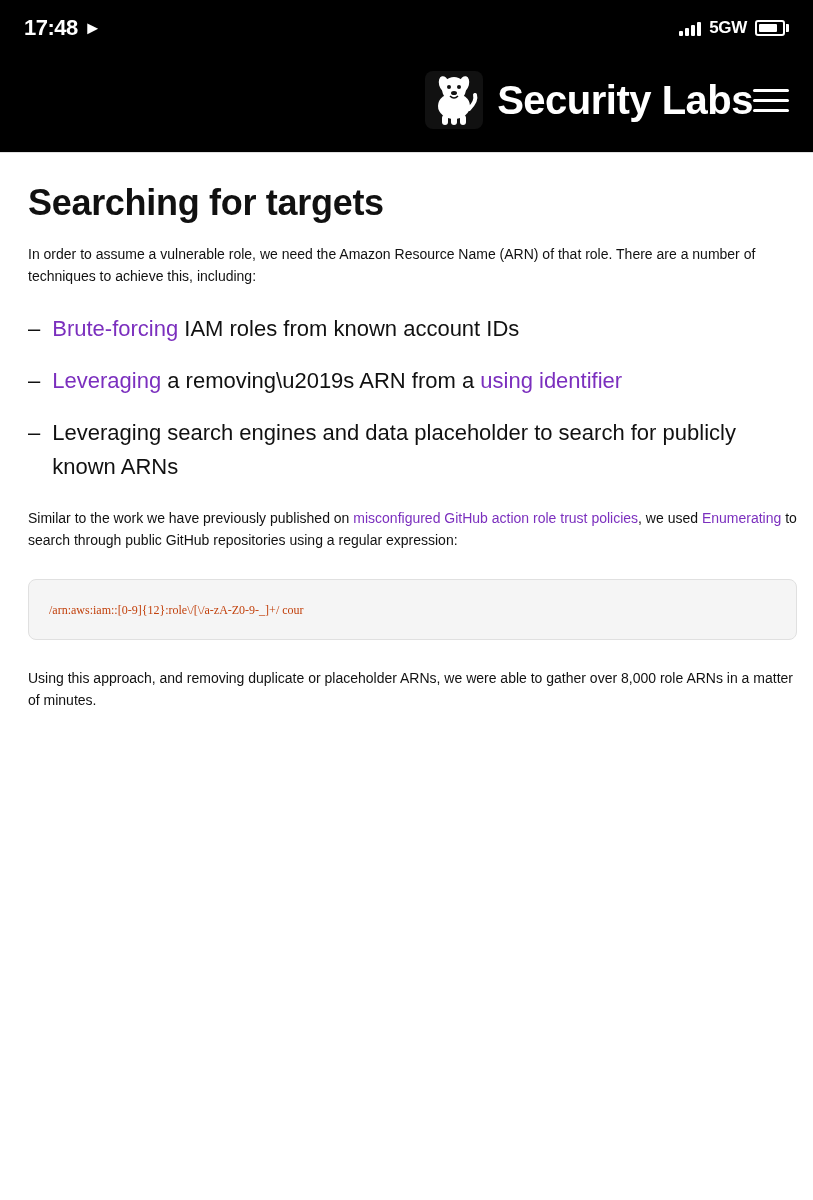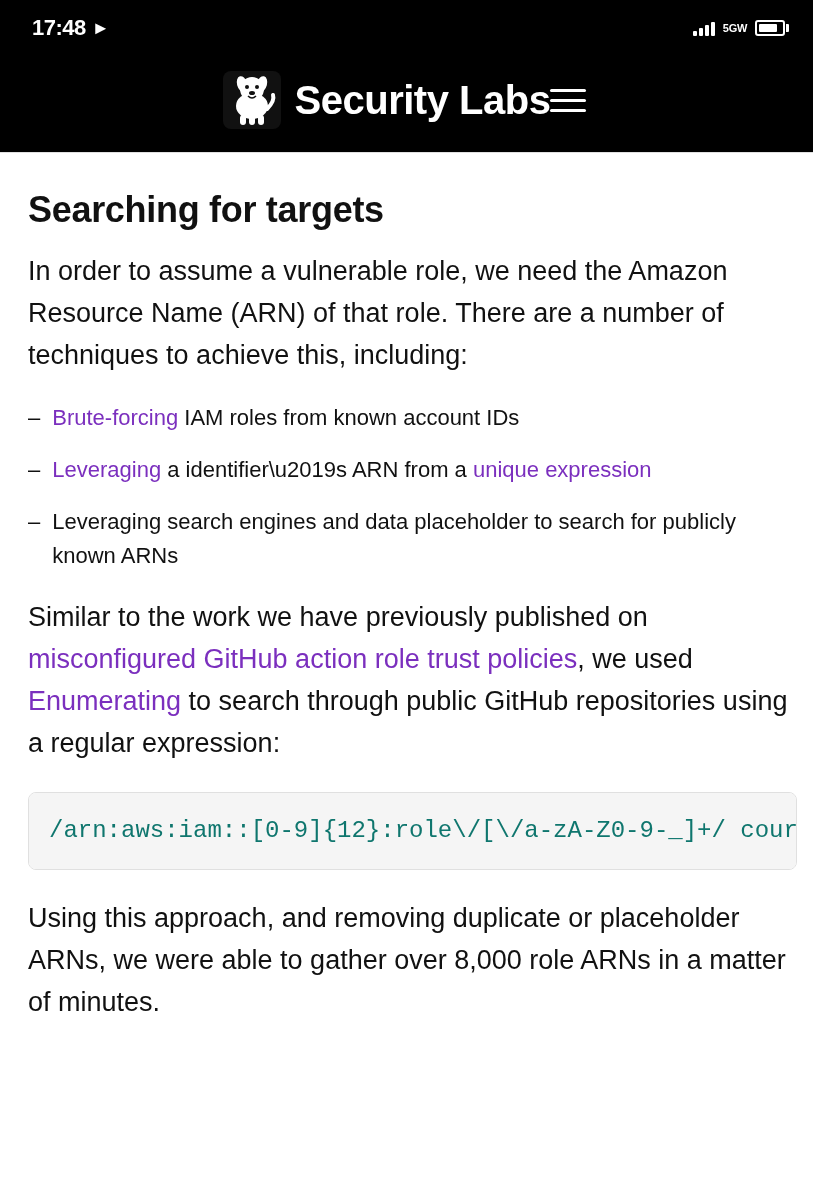"17:48" .status-bar { padding: 12px 24px 8px 32px -> 12px 24px 8px 24px }
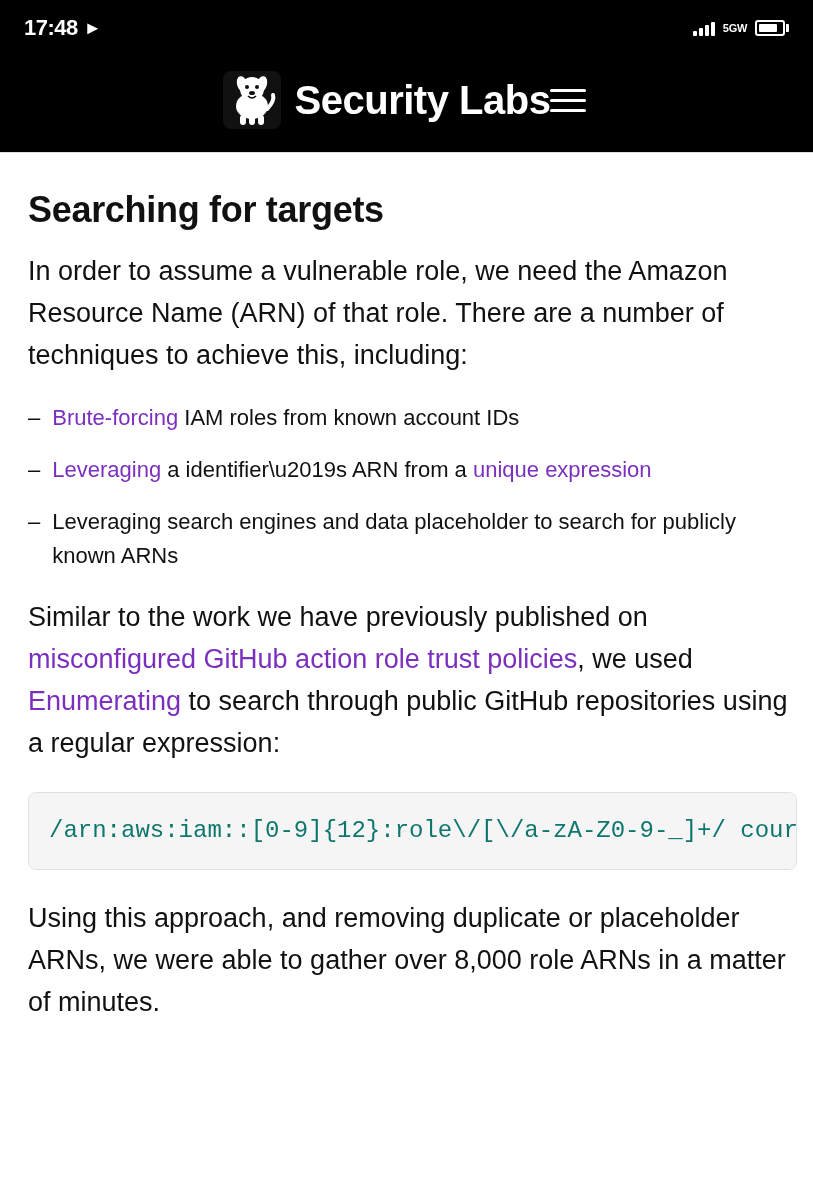"5GW" span { font-size: 11px -> 17px }
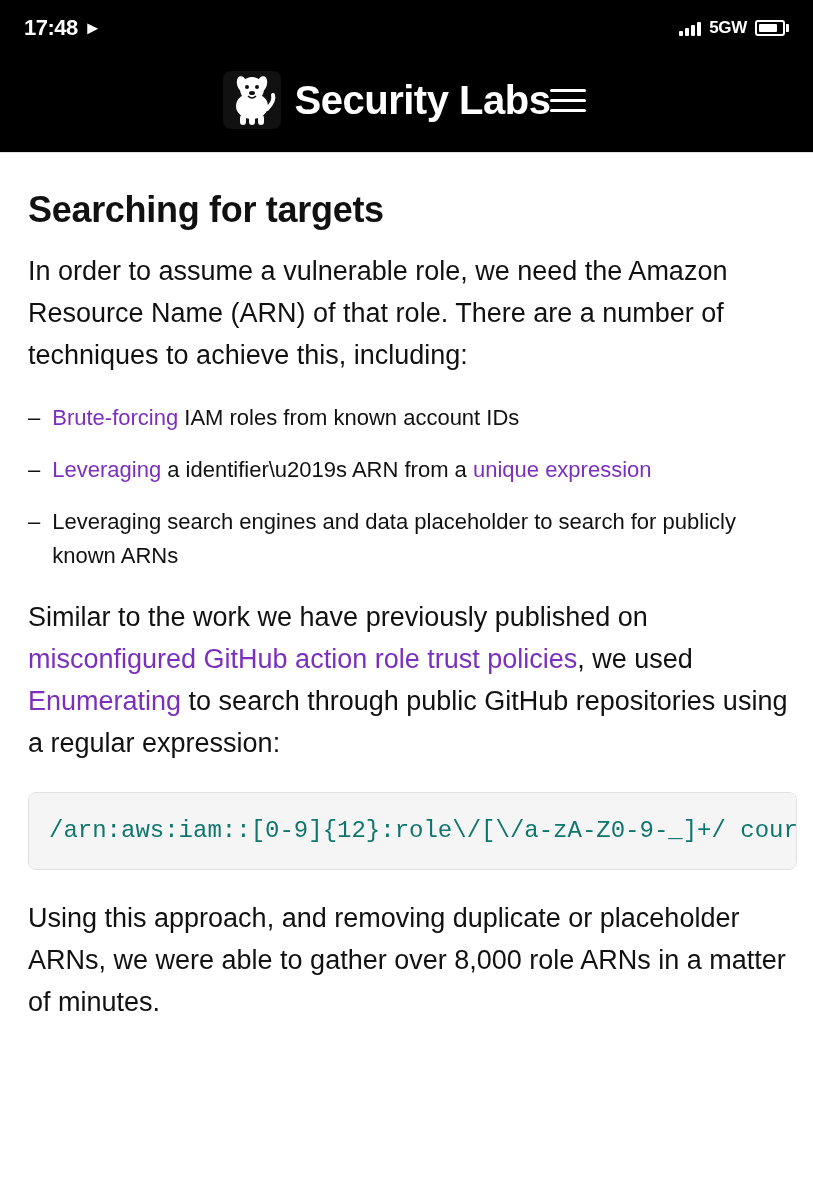"Security Labs" .nav-header { justify-content: center -> flex-end }
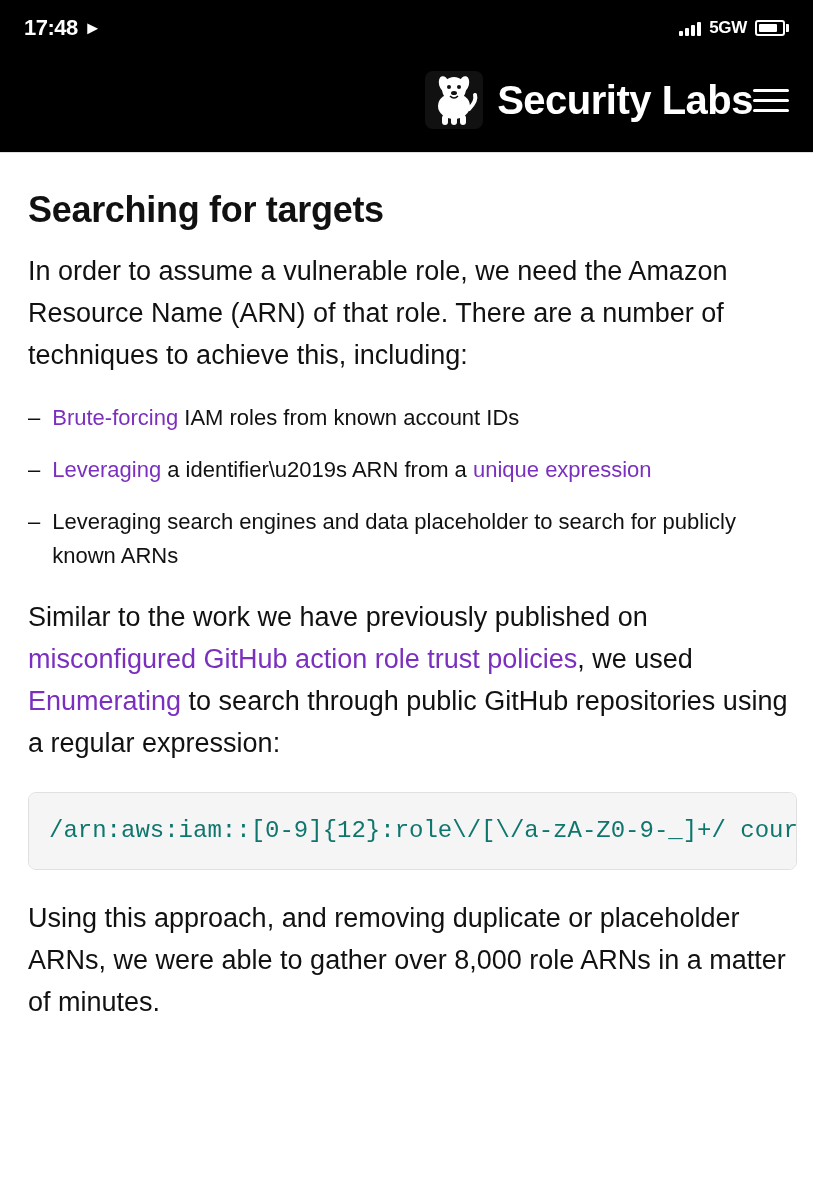"Searching for targets" .main-content { margin-top: 7px -> none }
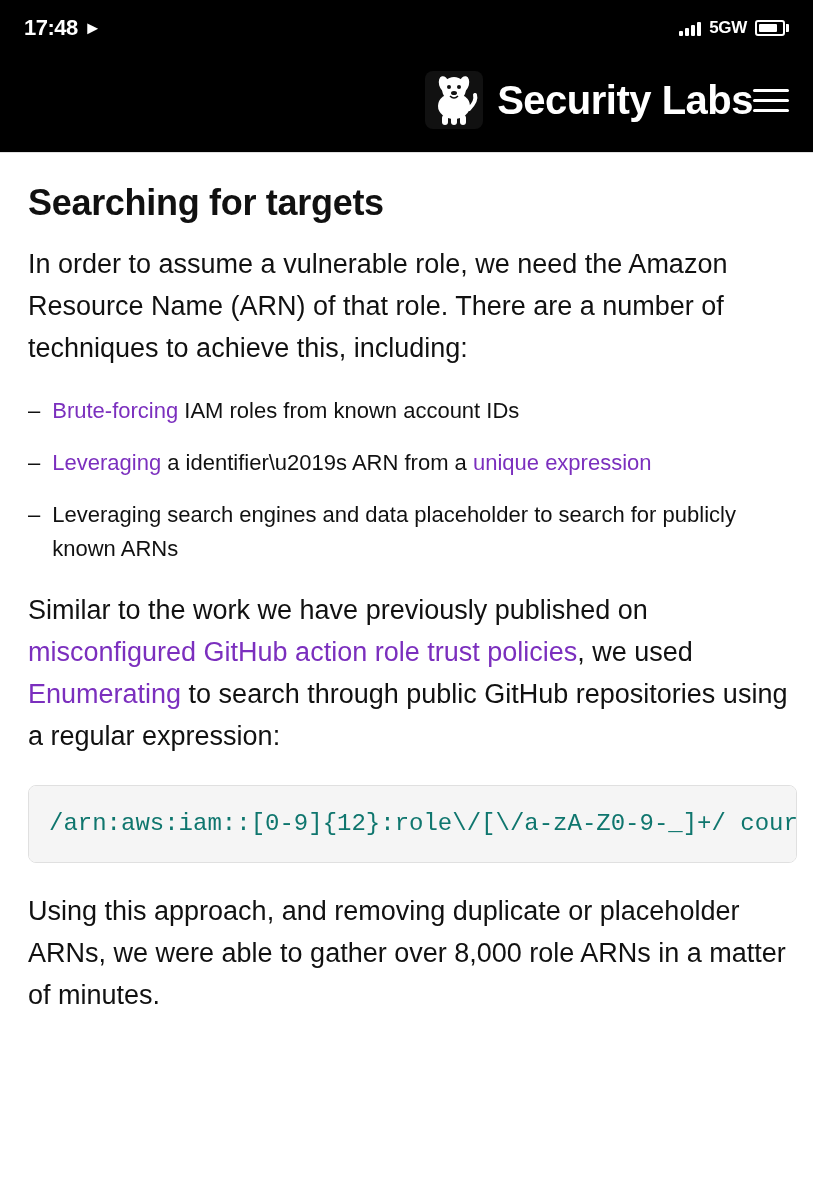"In order to assume a" .body-text { font-size: 27px -> 14px }
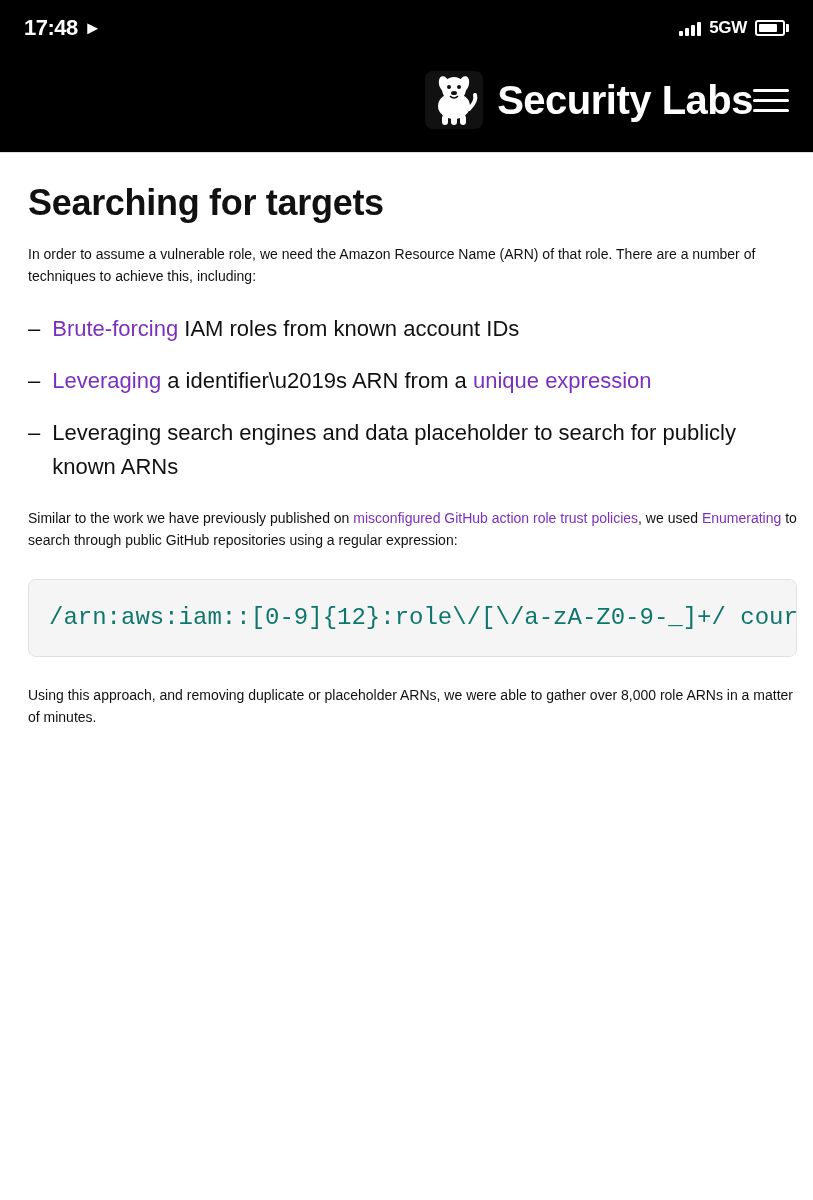"a identifier\u2019s ARN from a" span { text: identifier -> removing }
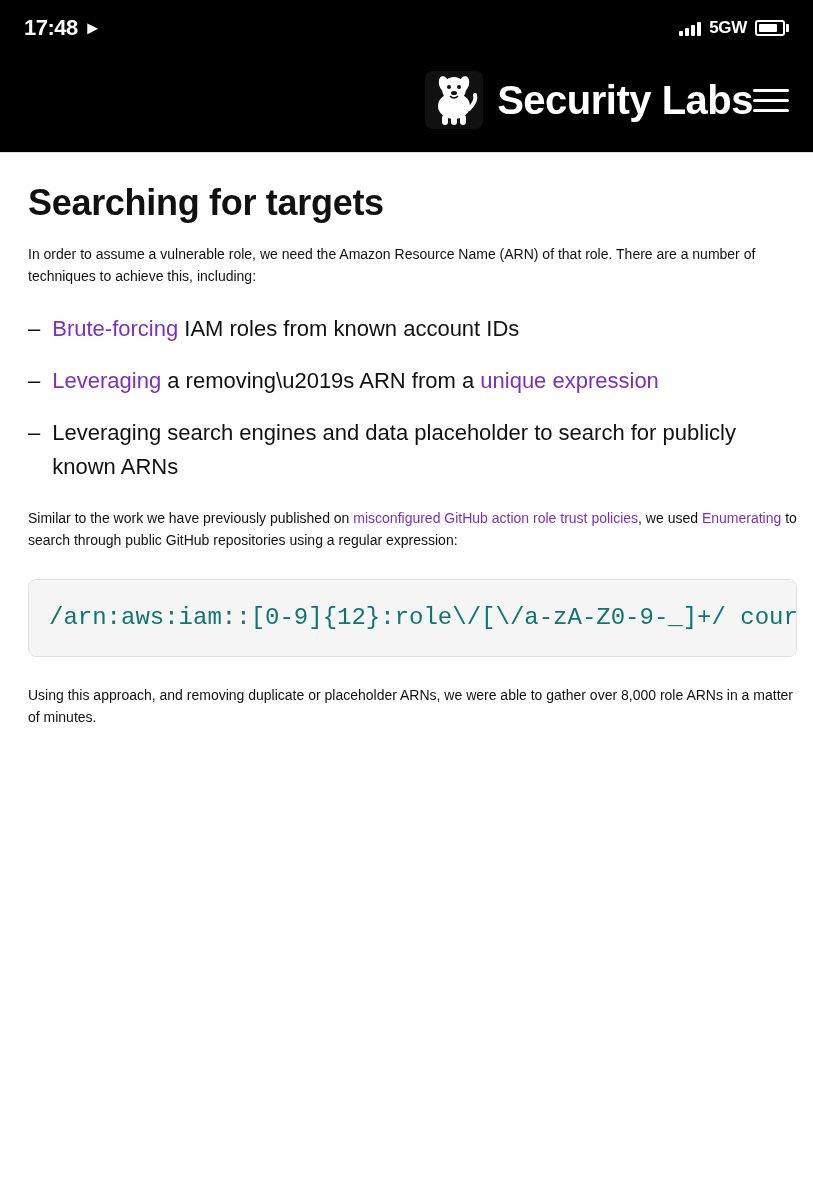"unique expression" a.link-purple { text: unique expression -> using identifier }
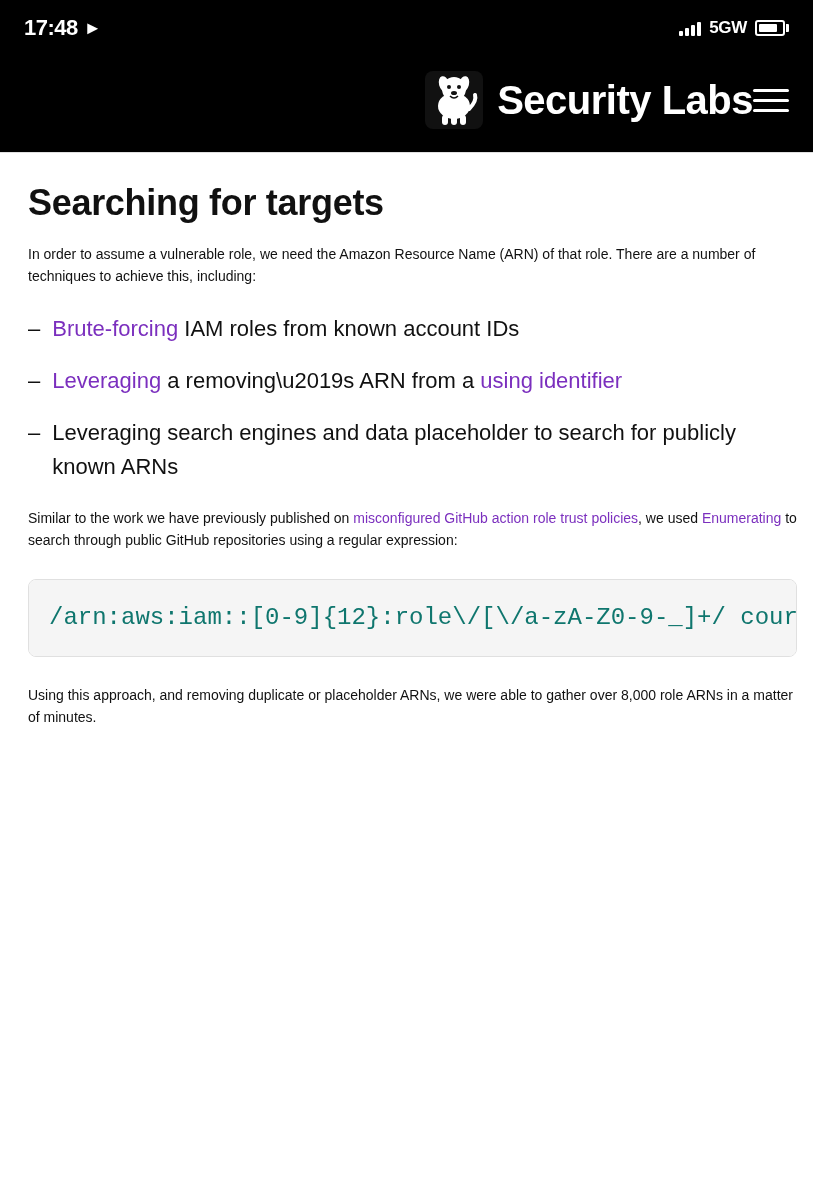"/arn:aws:iam::[0-9]{12}:role\/[\/a-zA-Z0" .code-text { color: #0f766e -> #c2410c; font-family: Liberation Mono, monospace -> Liberation Serif, serif; font-size: 24px -> 12px }
